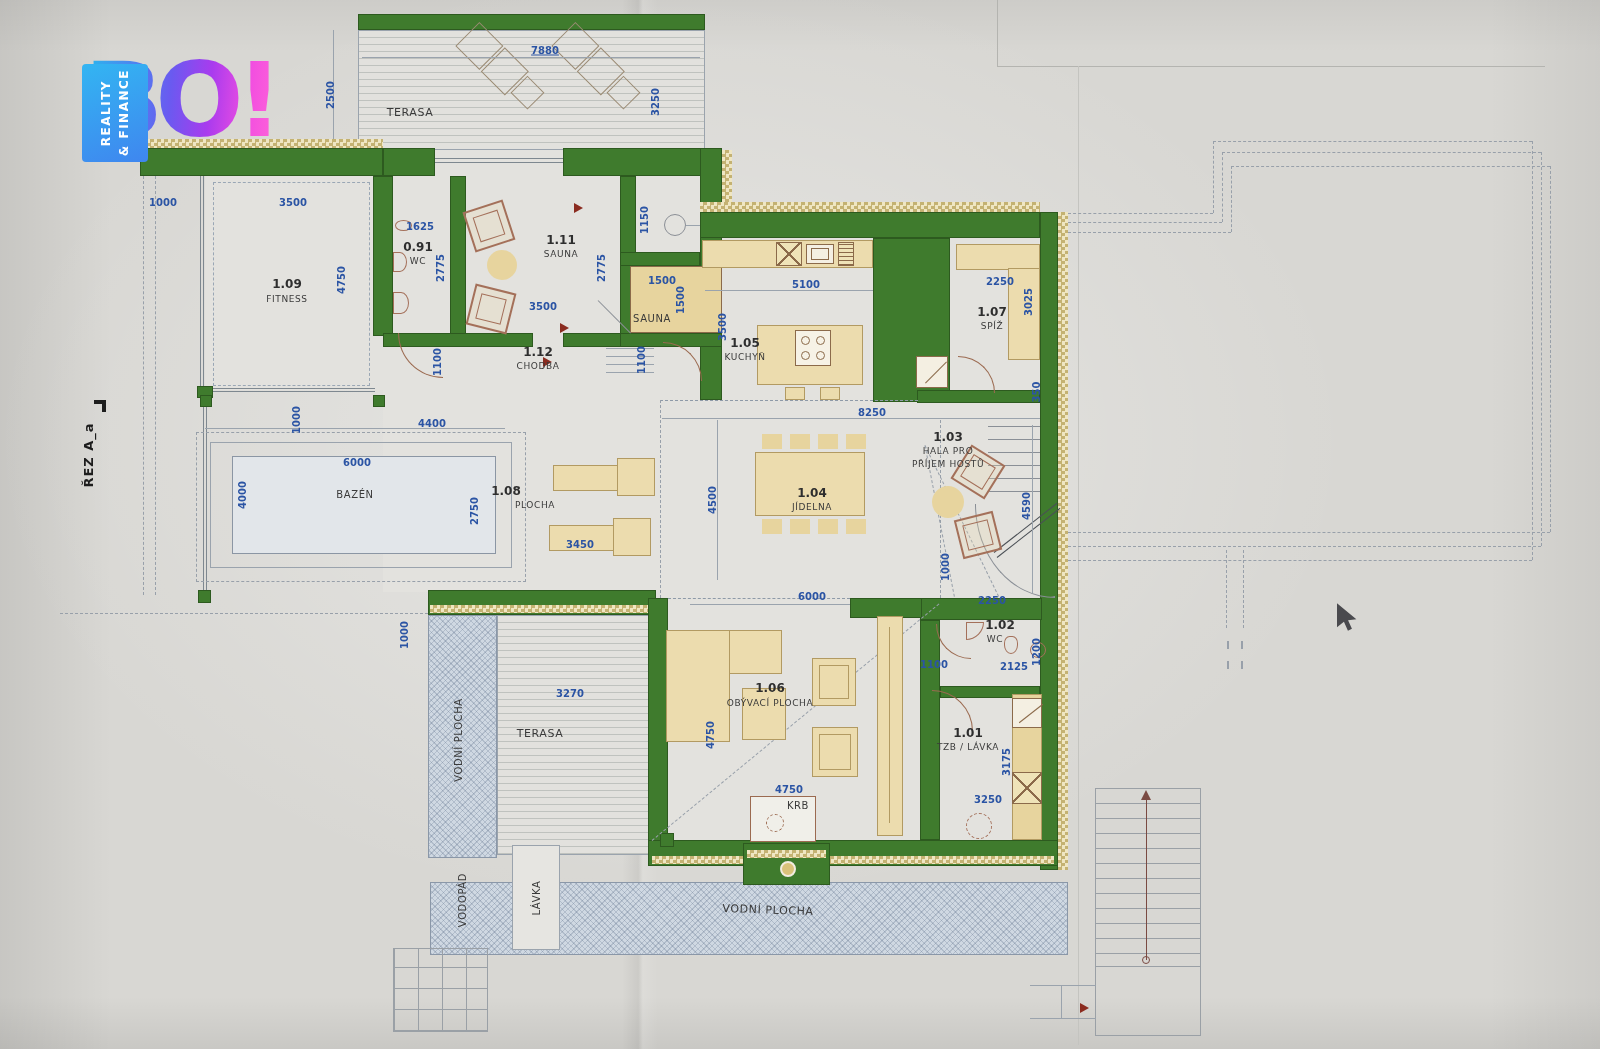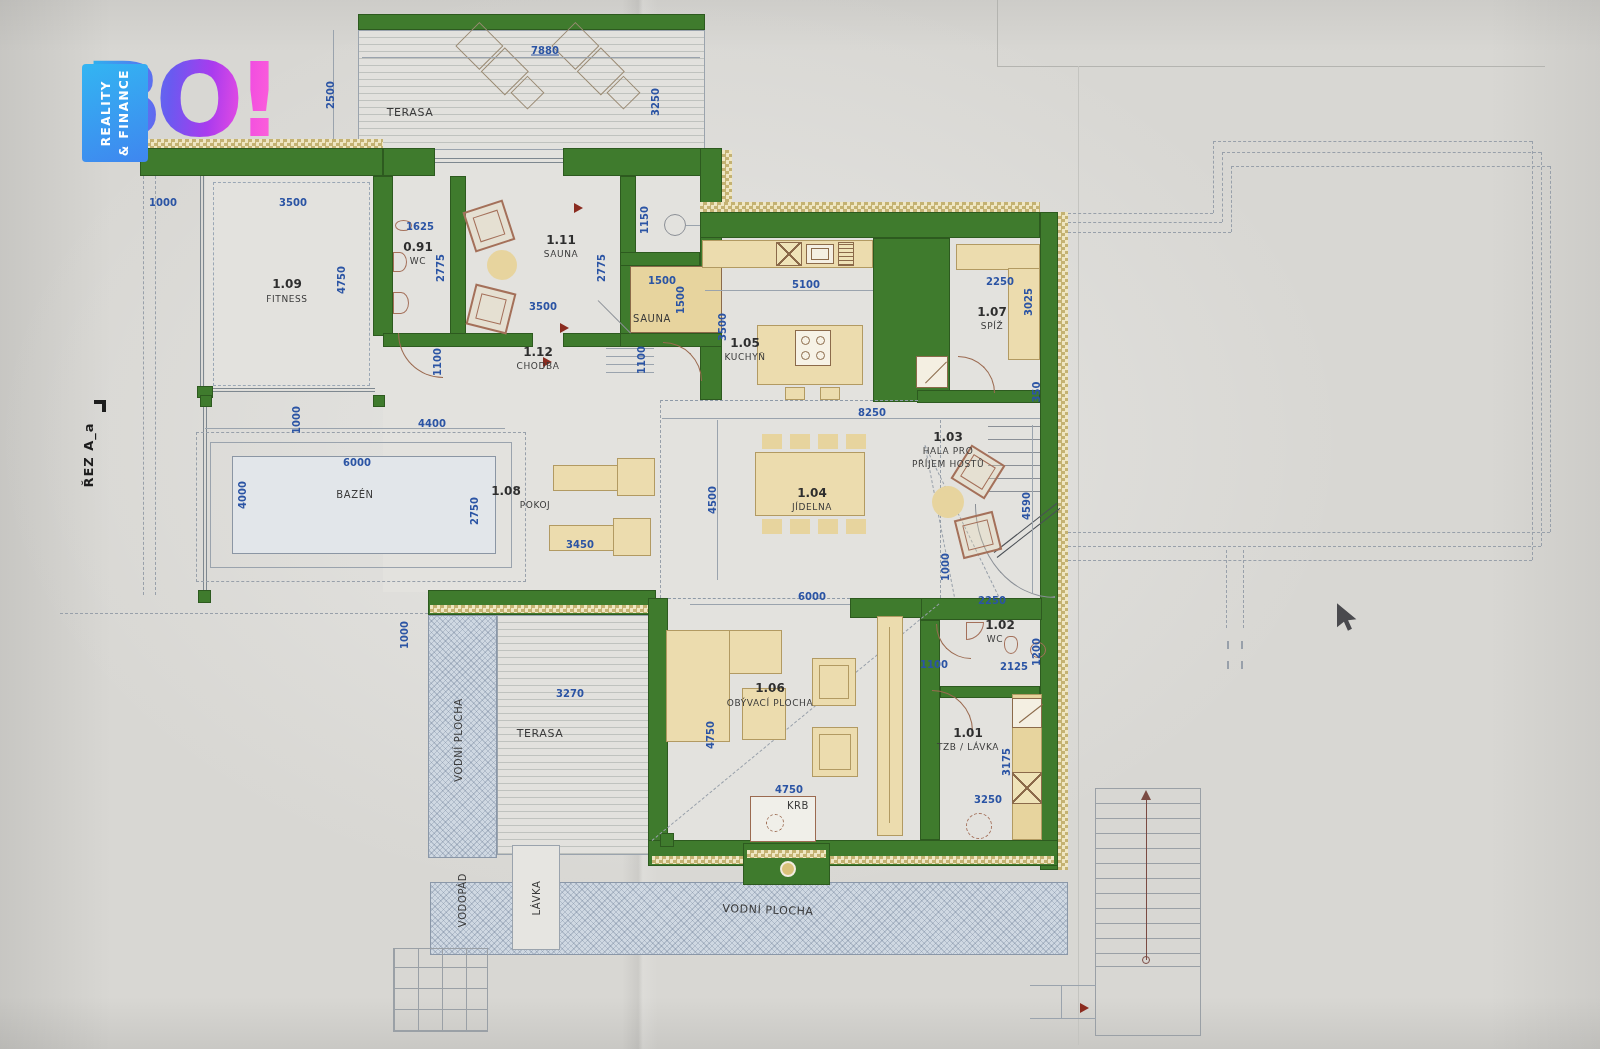"POKOJ" span.rname { text: POKOJ -> PLOCHA }
